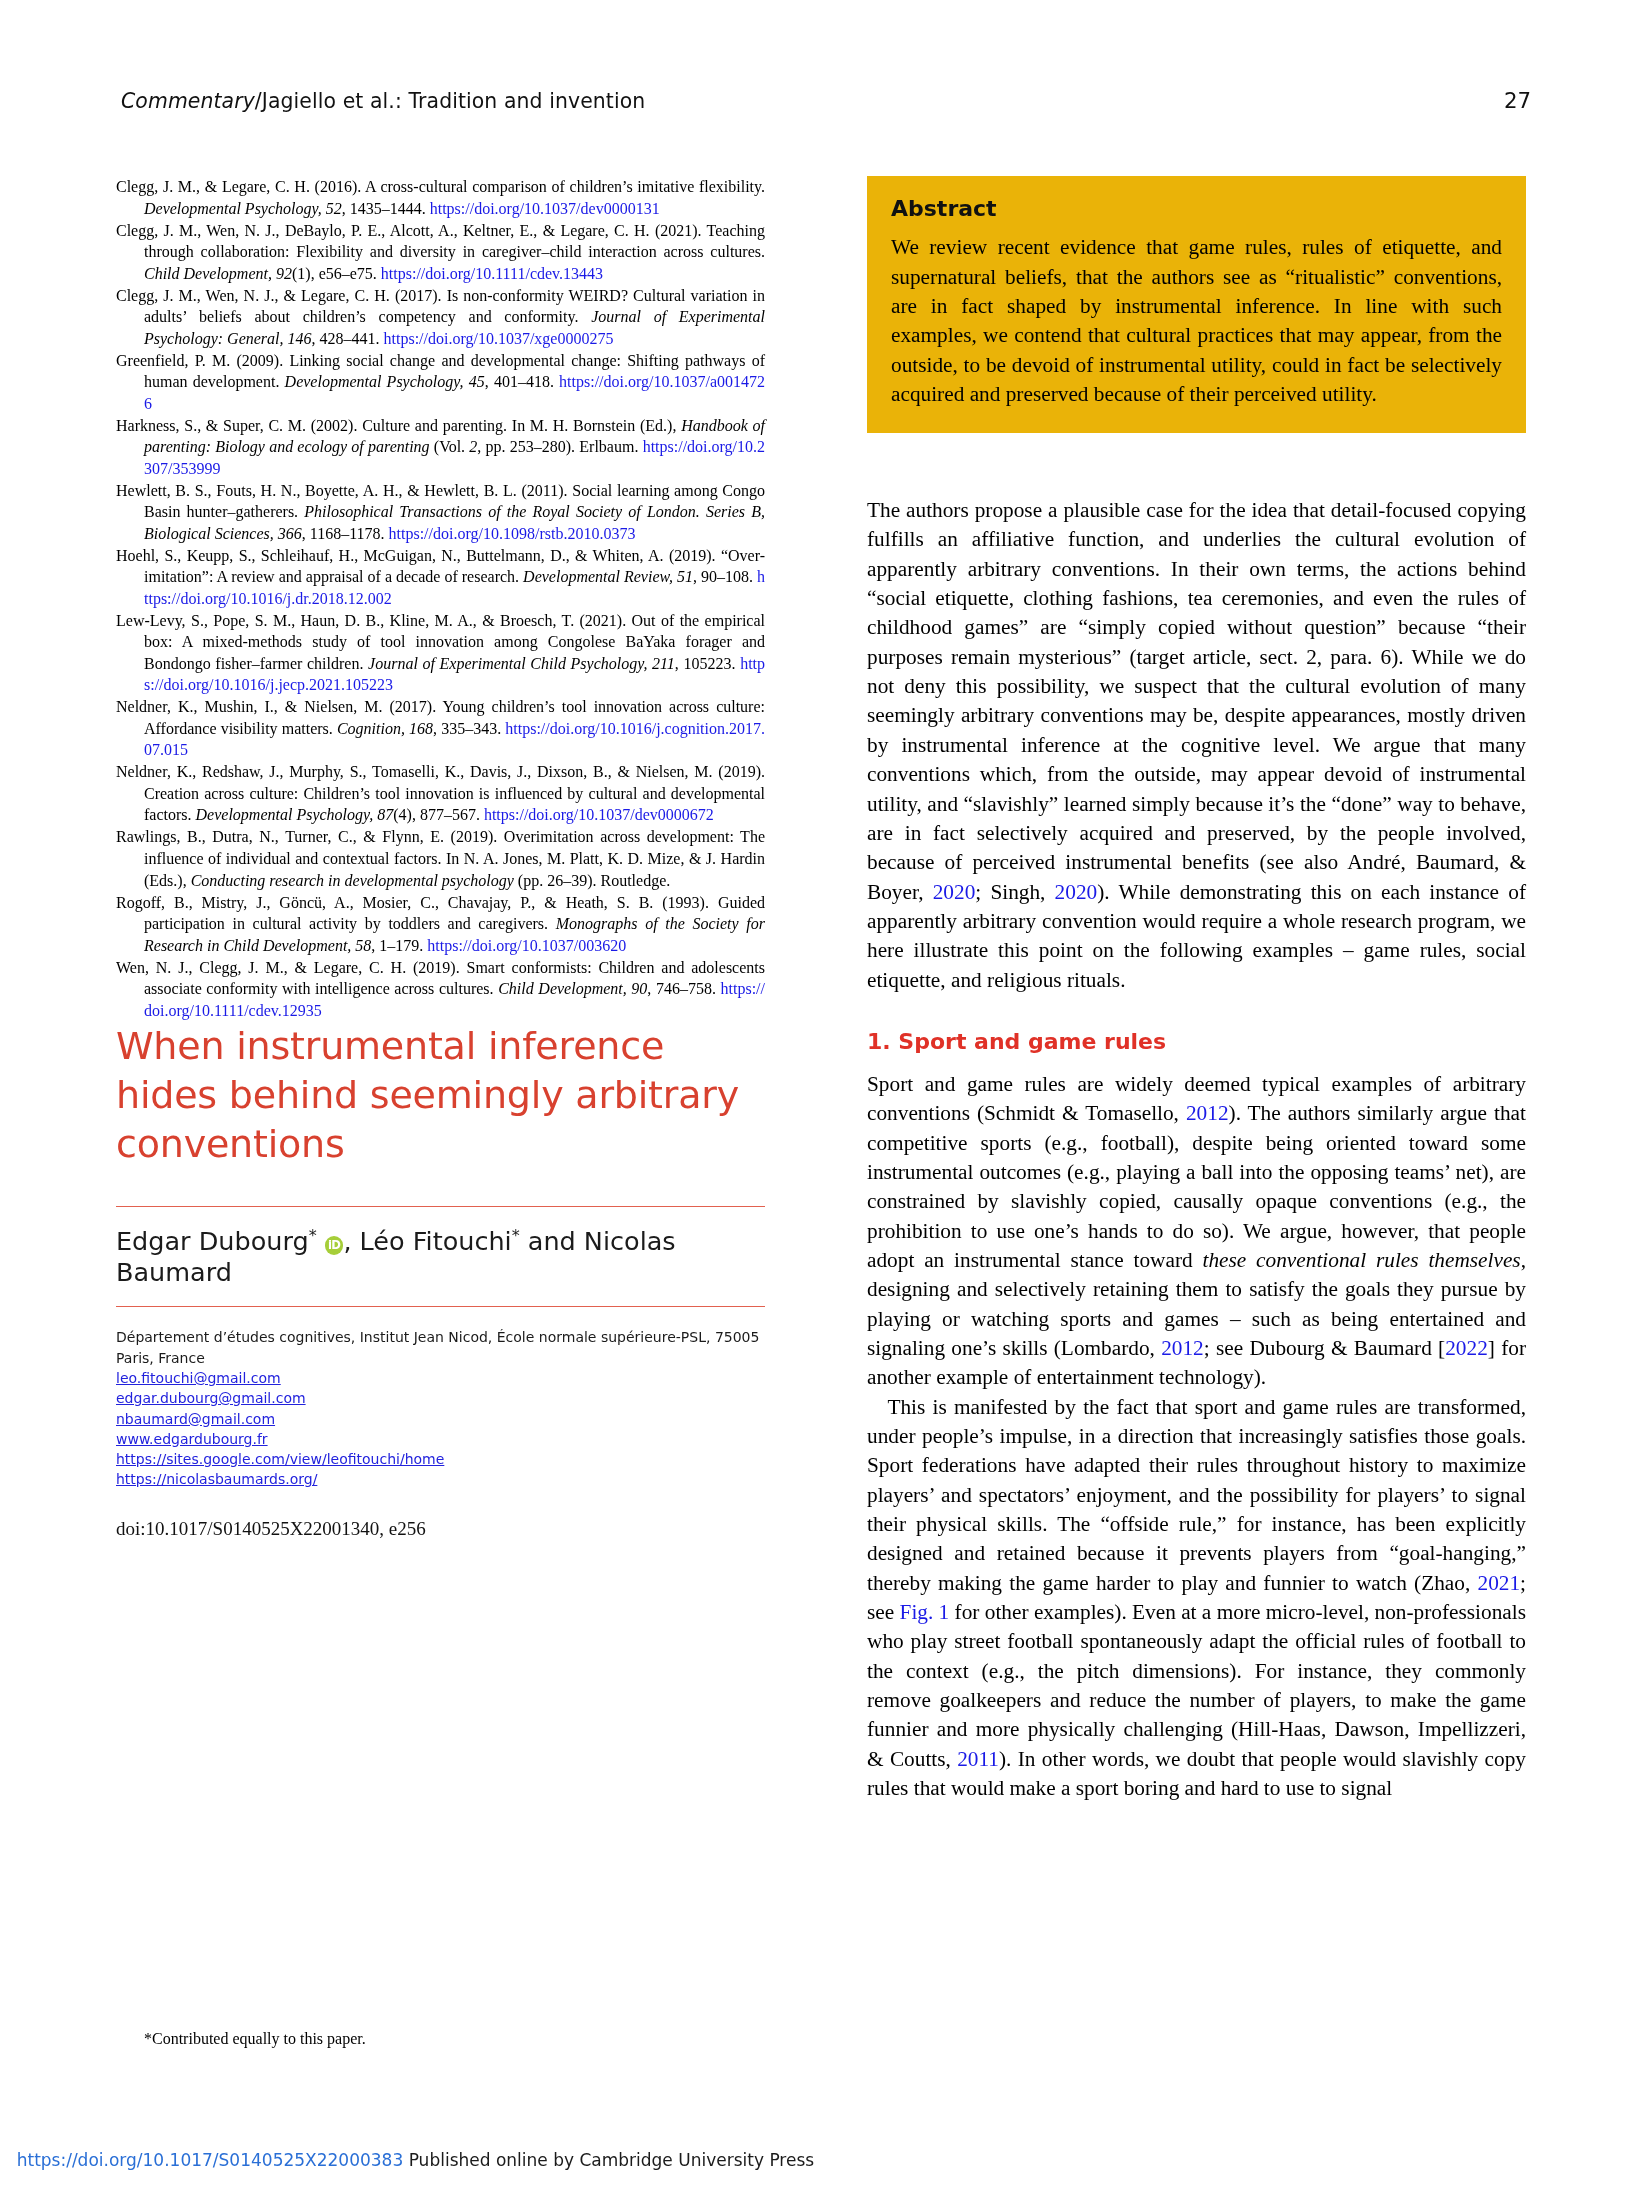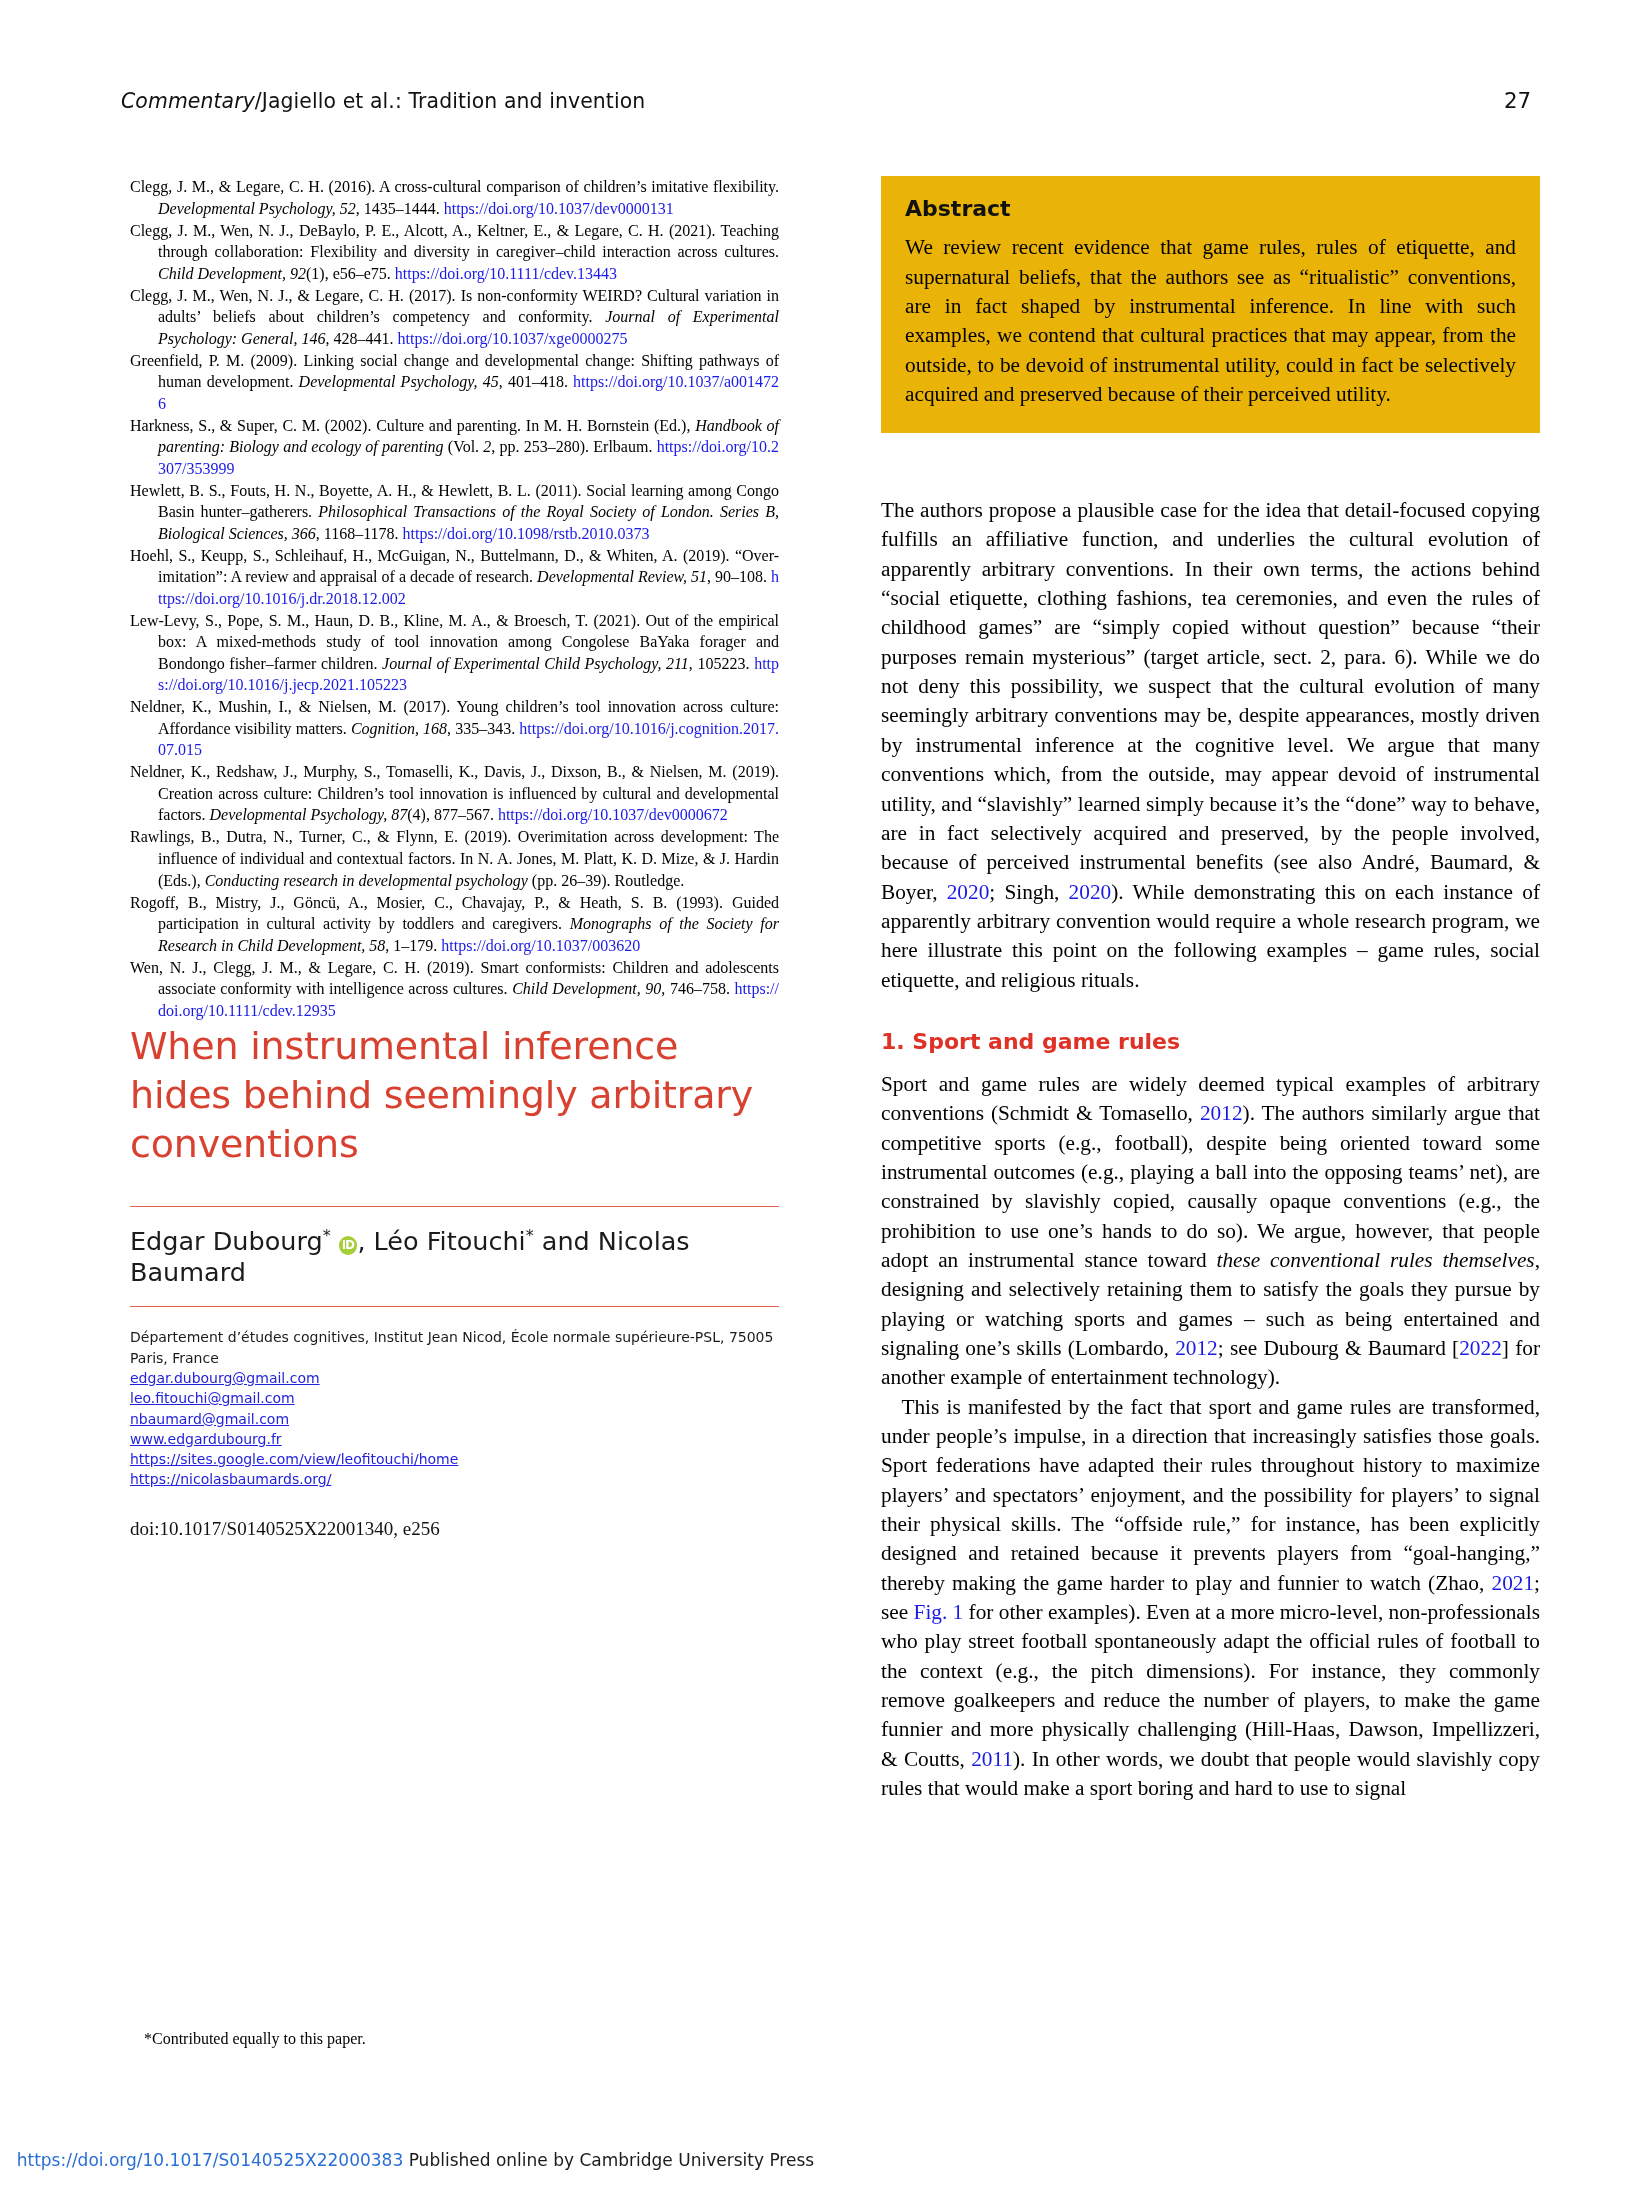"Clegg, J. M., & Legare," .cols { left: 130px -> 116px }
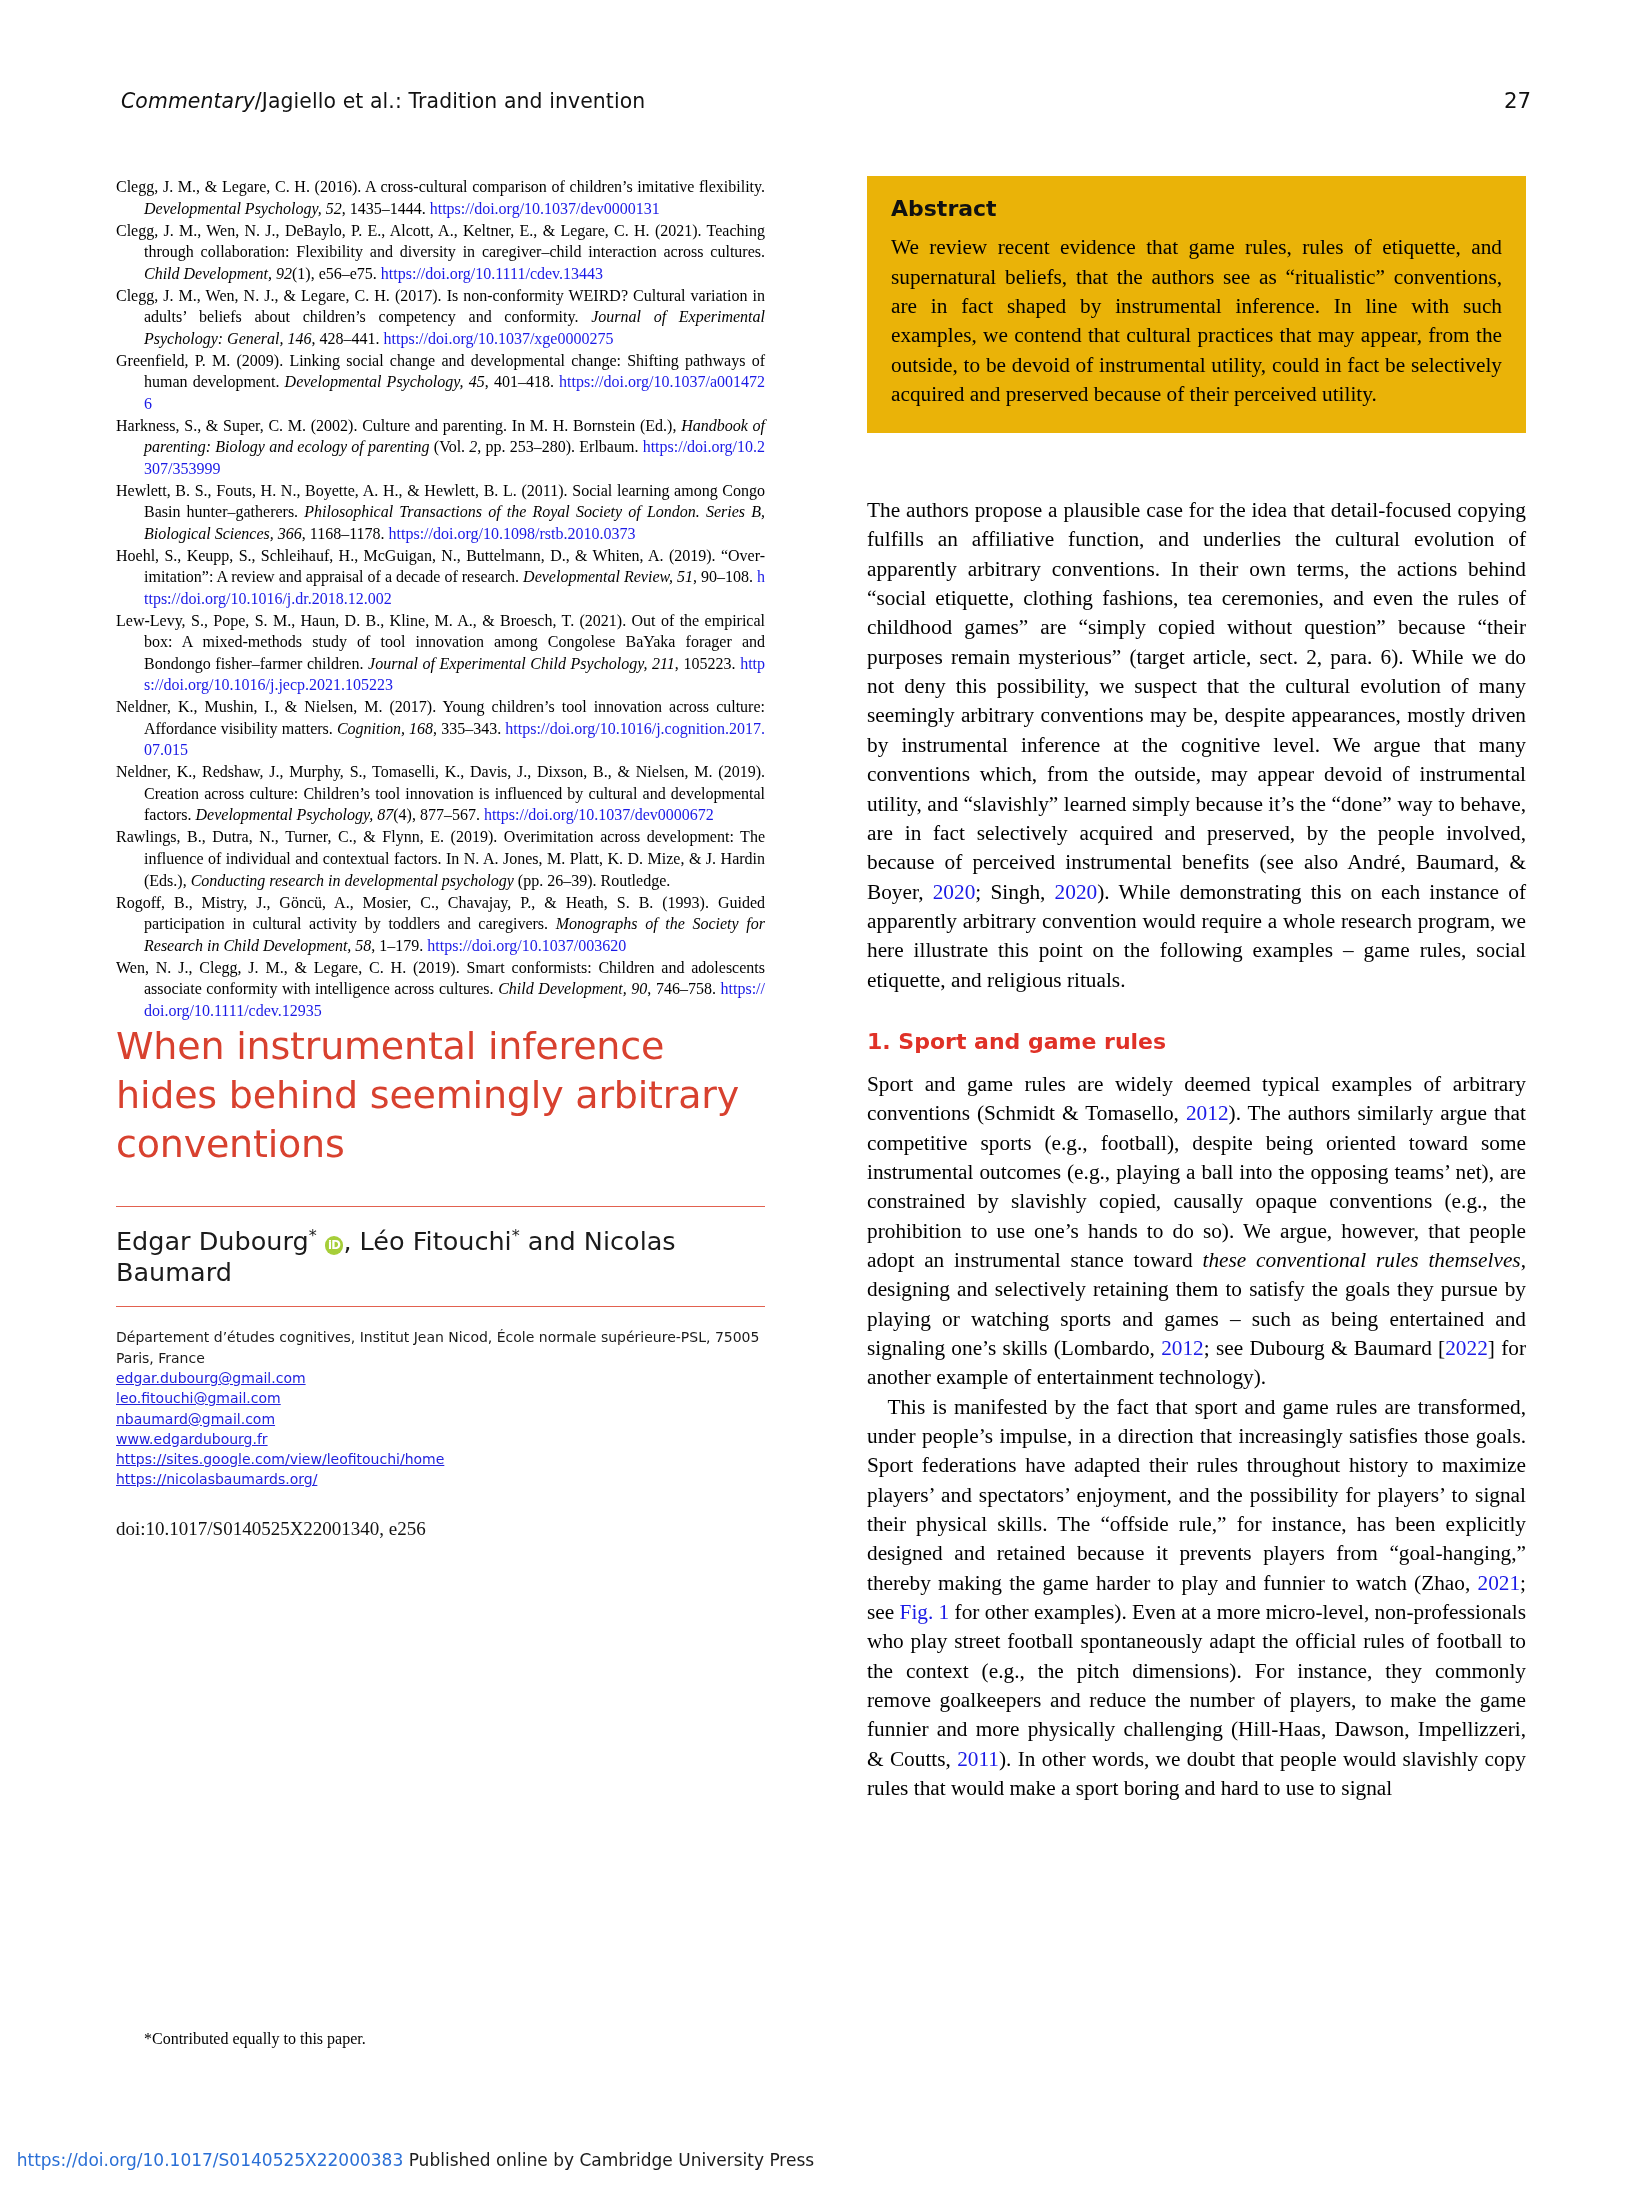"edgar.dubourg@gmail.com" a.lnk { order: before "leo.fitouchi@gmail.com" -> after "leo.fitouchi@gmail.com" }
